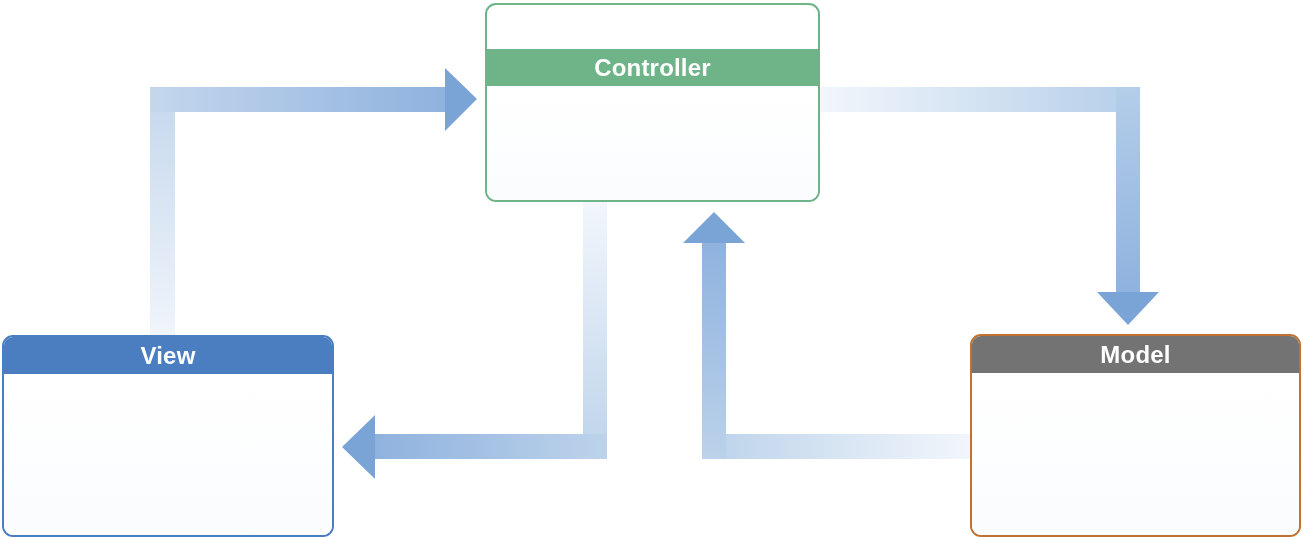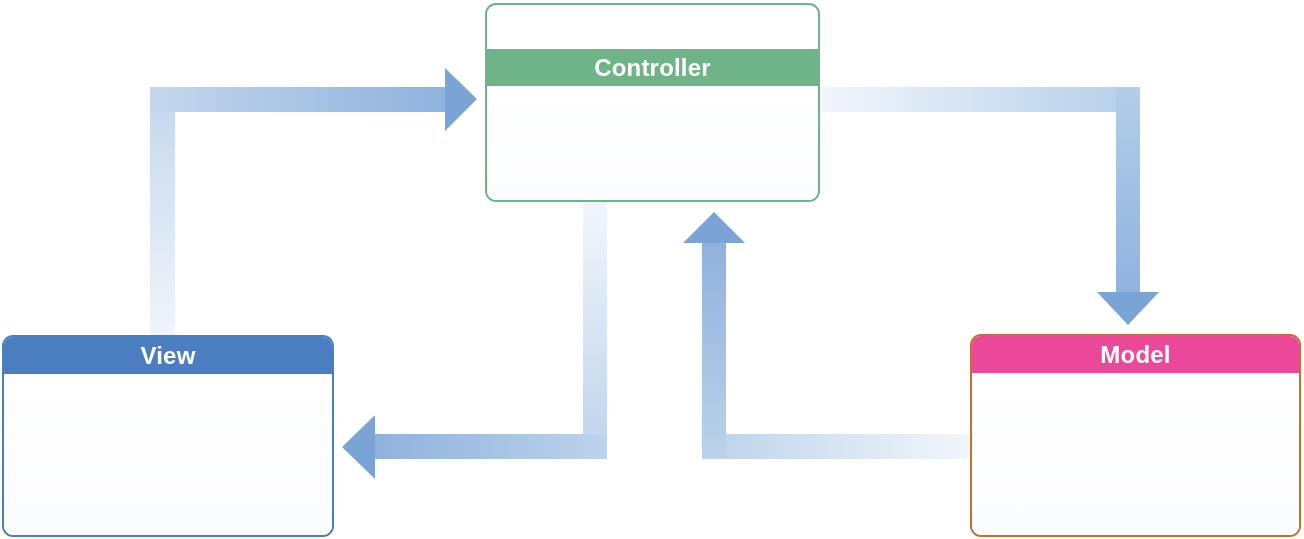"Model" .node-model .node-header { background: #ec4899 -> #737373 }
